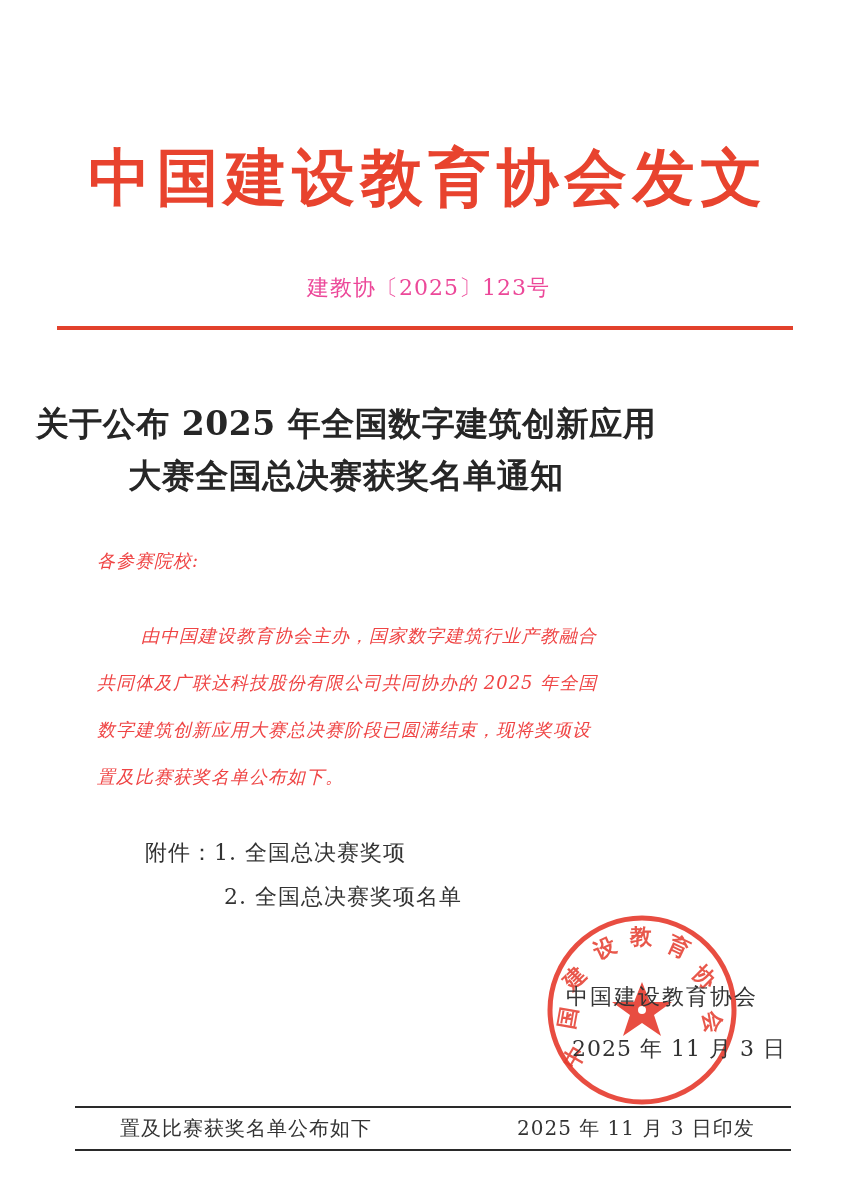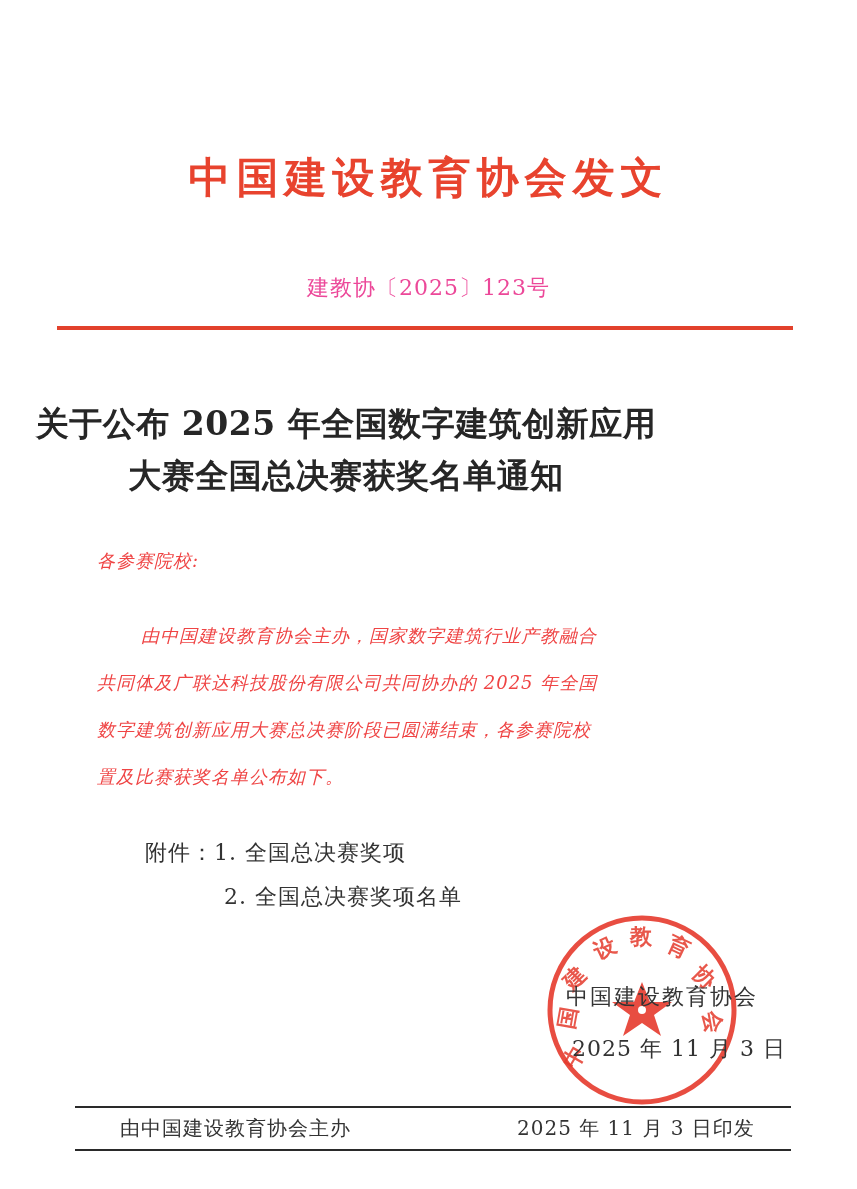"中国建设教育协会发文" .masthead { font-size: 42px -> 62px }
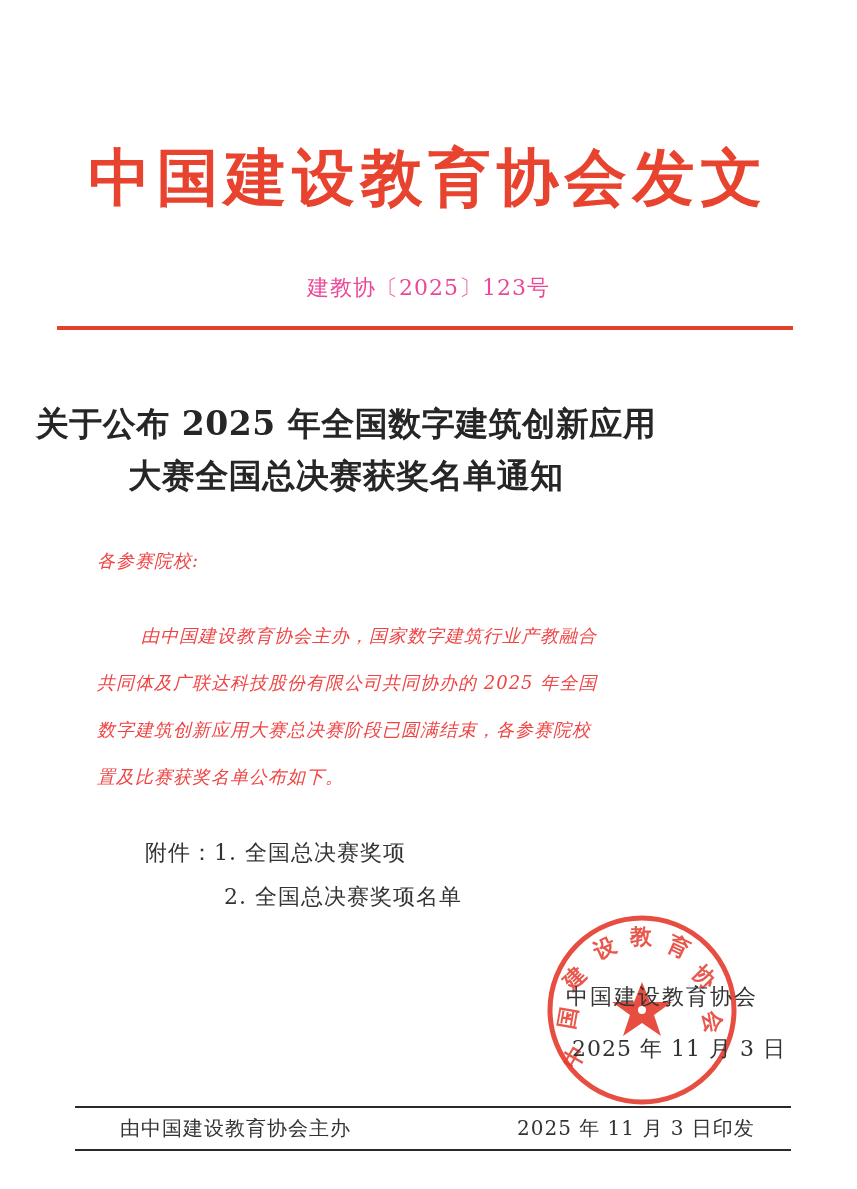"数字建筑创新应用大赛总决赛阶段已圆满结束，各参赛院校" span.line { text: 各参赛院校 -> 现将奖项设 }
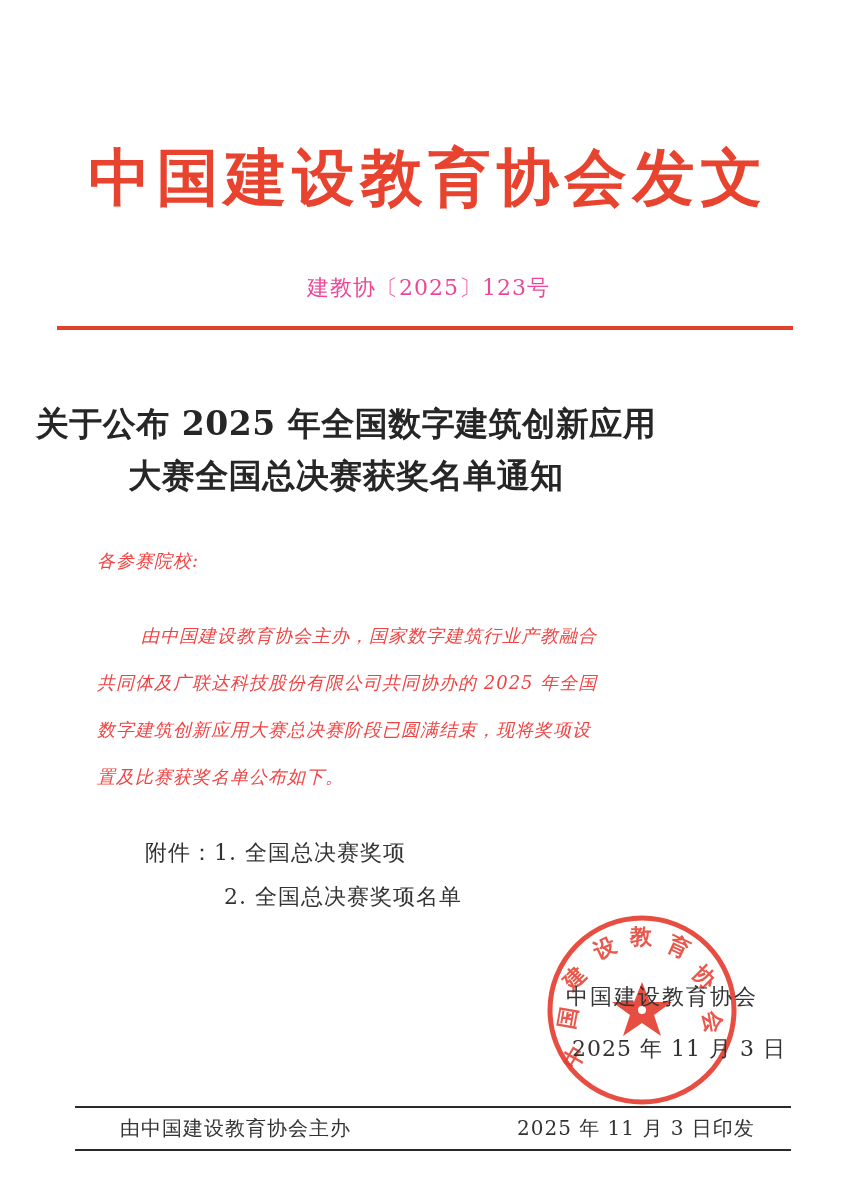"由中国建设教育协会主办" div.abs { text: 由中国建设教育协会主办 -> 置及比赛获奖名单公布如下 }
